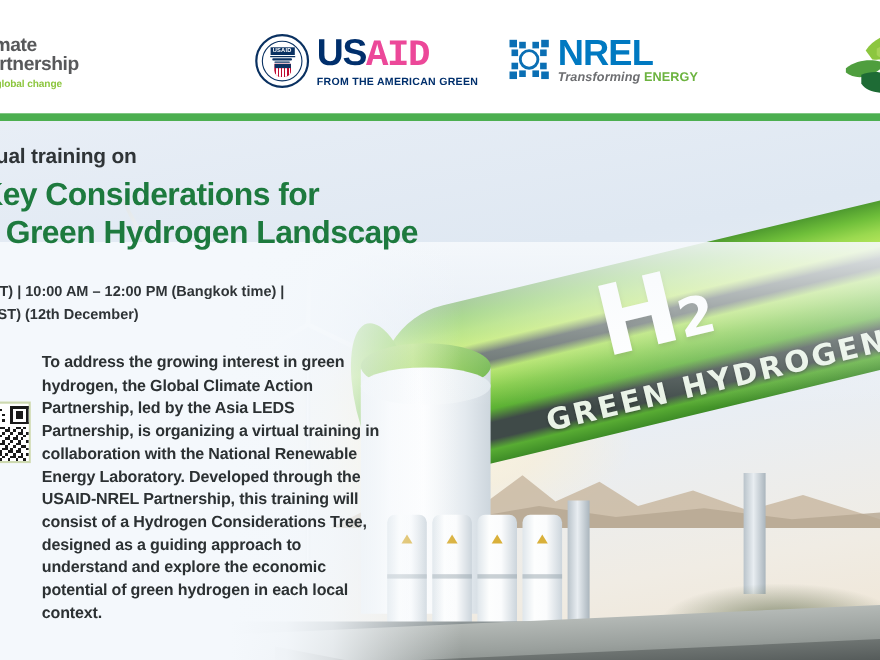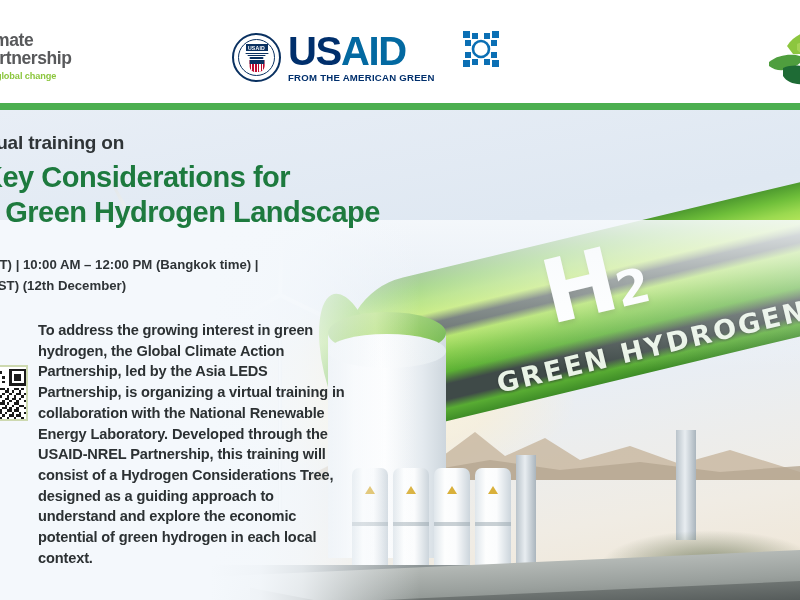"US" .usaid-word .big { font-size: 40px -> 34px }
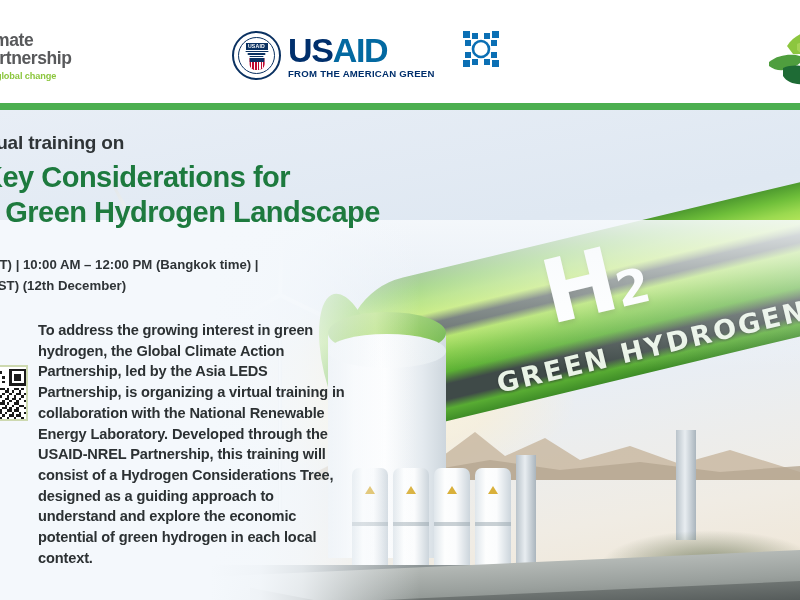"AID" .usaid-word .aid { color: #0369a1 -> #ec4899; font-family: none -> Liberation Mono, monospace }
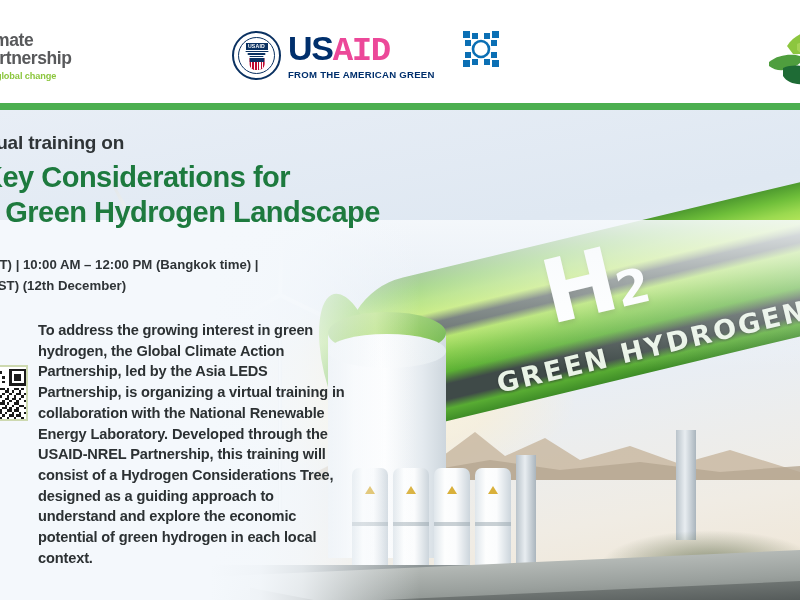"NREL" div { html: none -> <div> <div><span>NREL</span></div> <div> <span>Transforming </span><span>ENERGY</span> </div> </div> }
